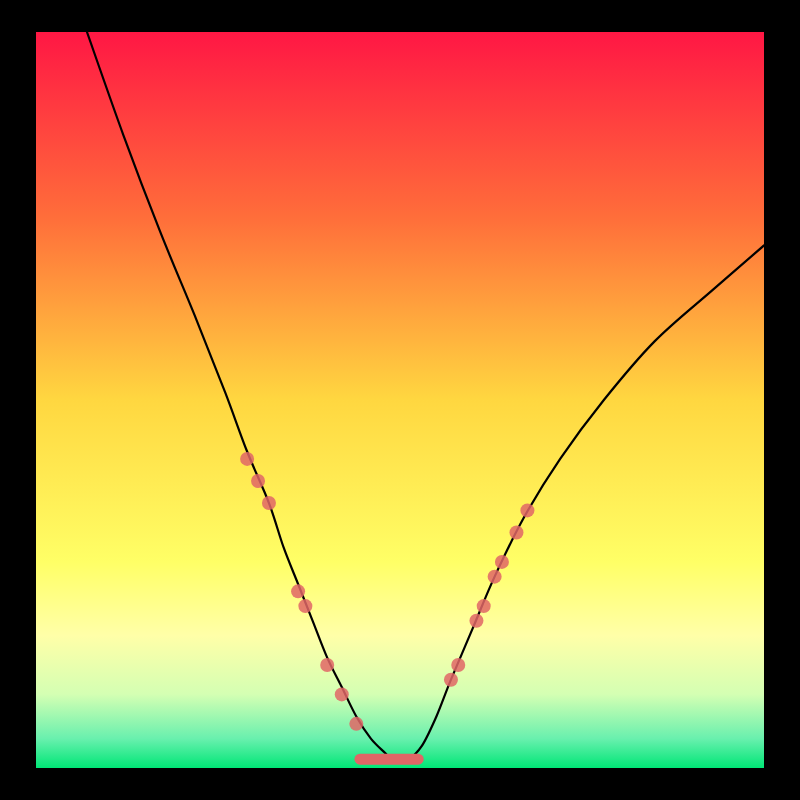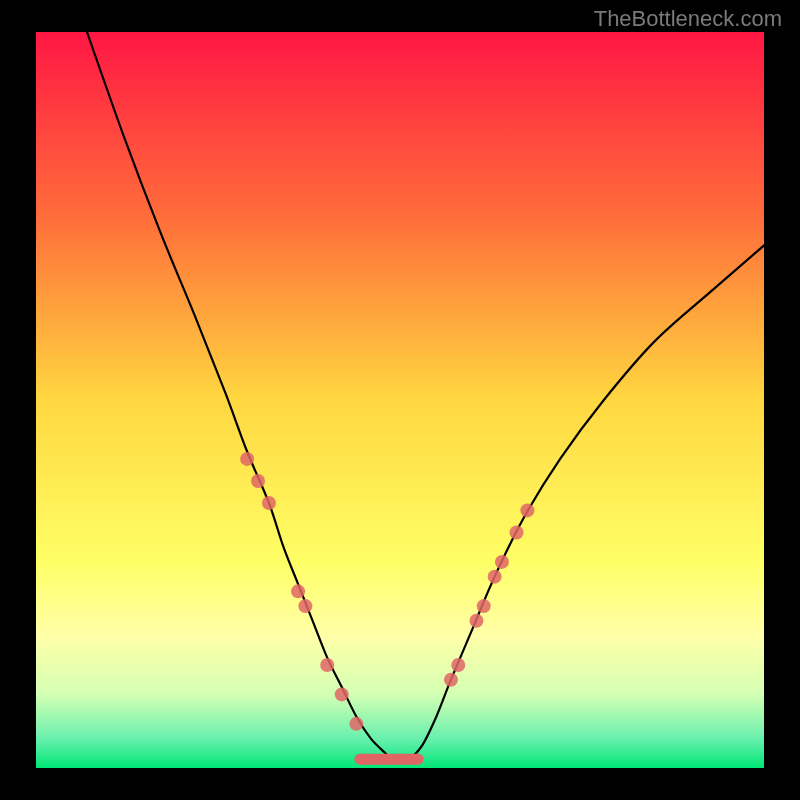"TheBottleneck.com" div.watermark { html: <div>TheBottleneck.com</div> -> none }
